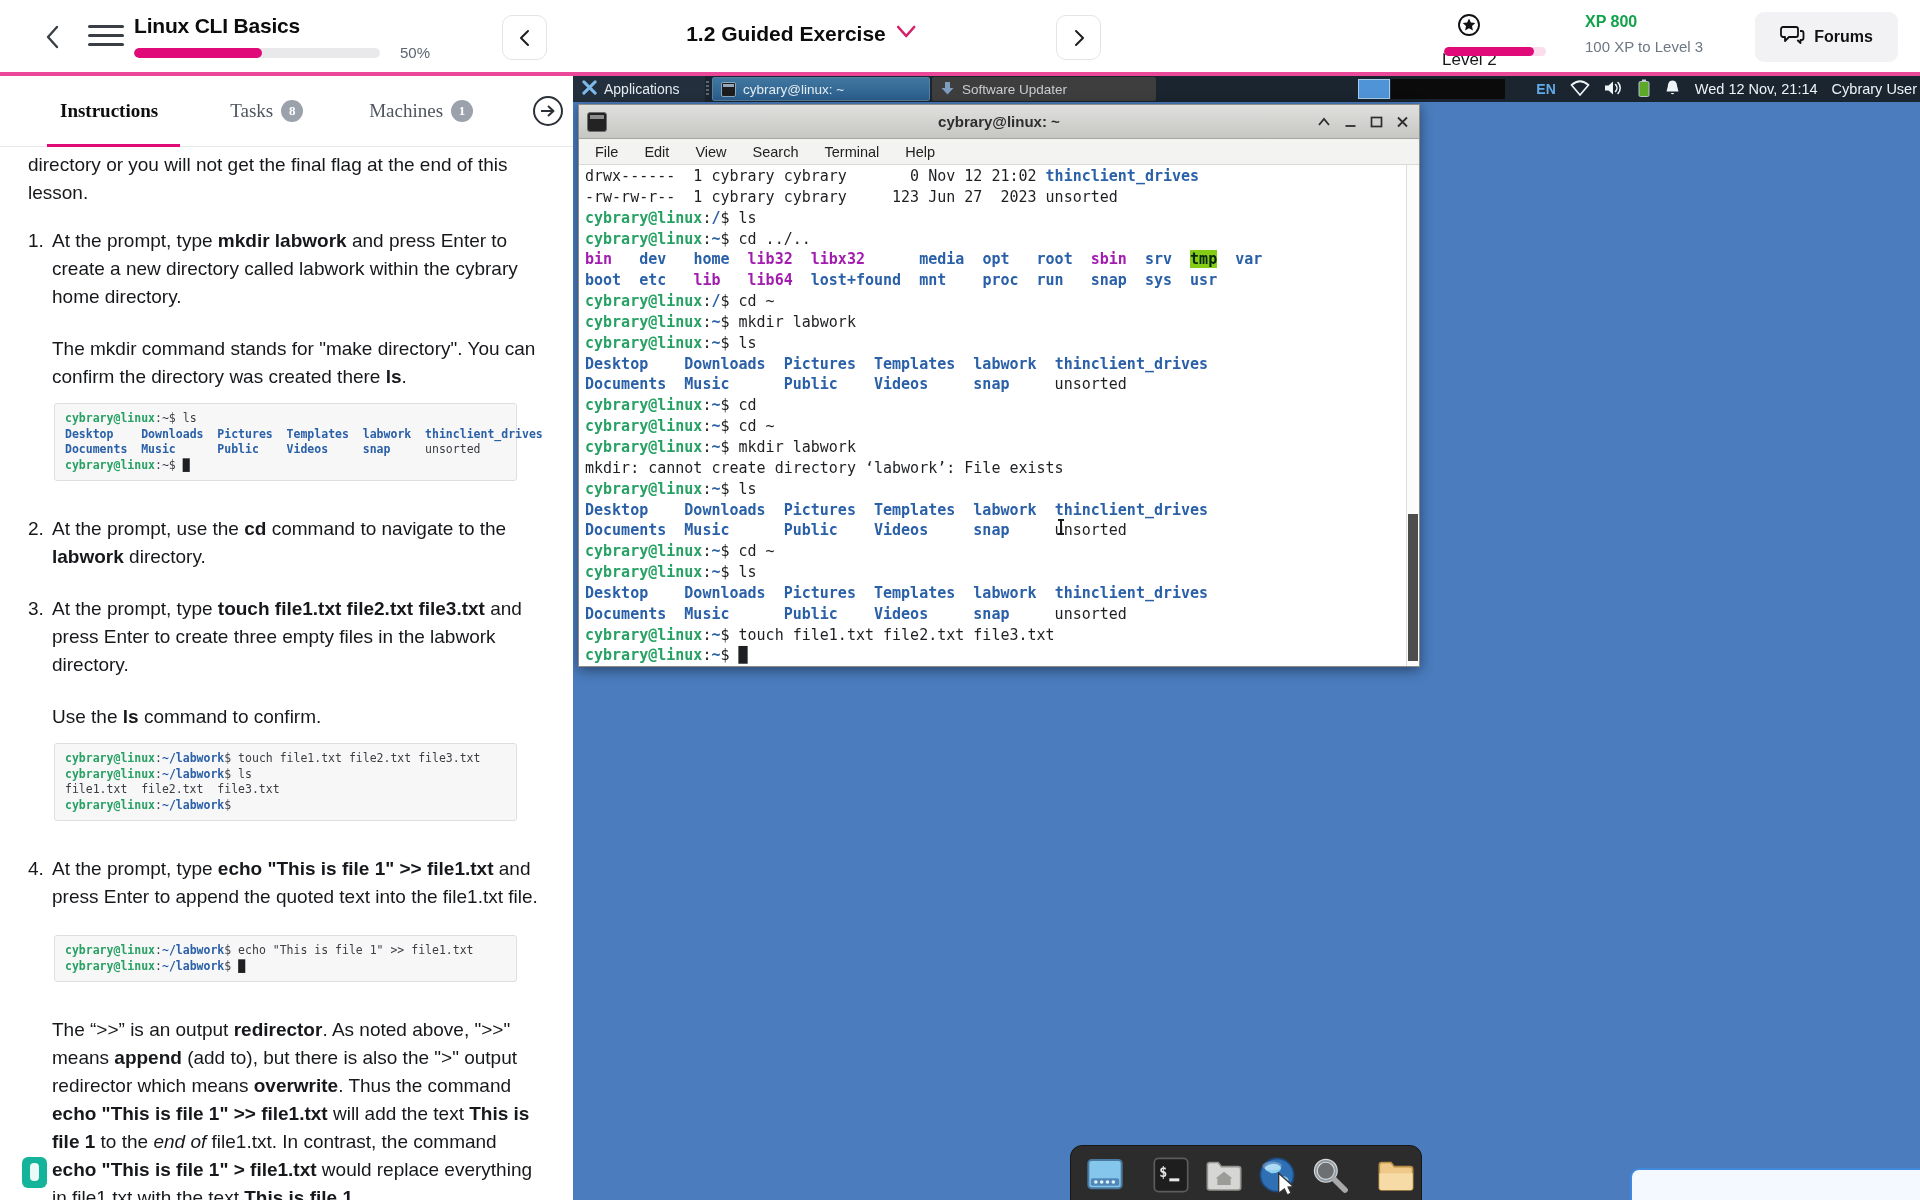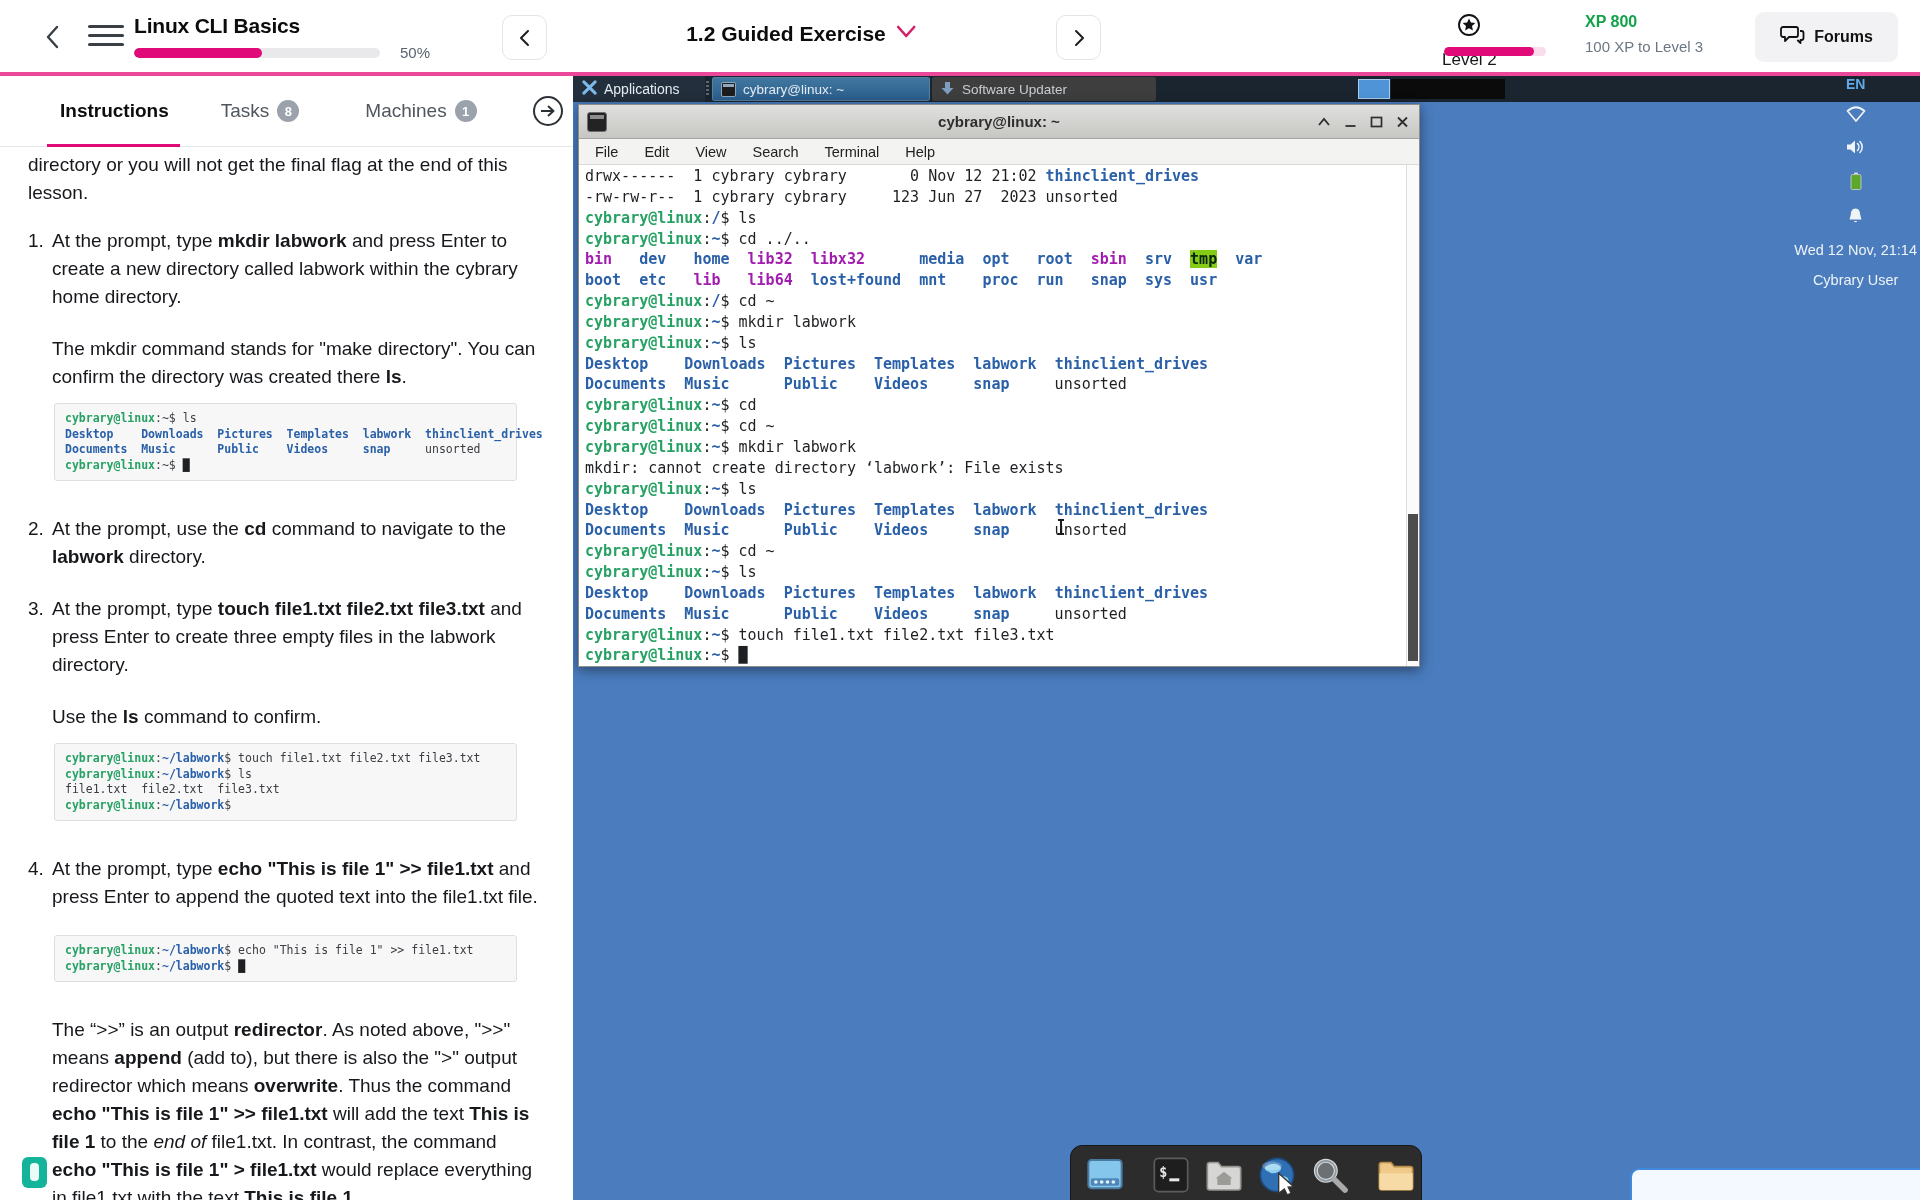"EN" #tb-tray { flex-direction: column -> none }
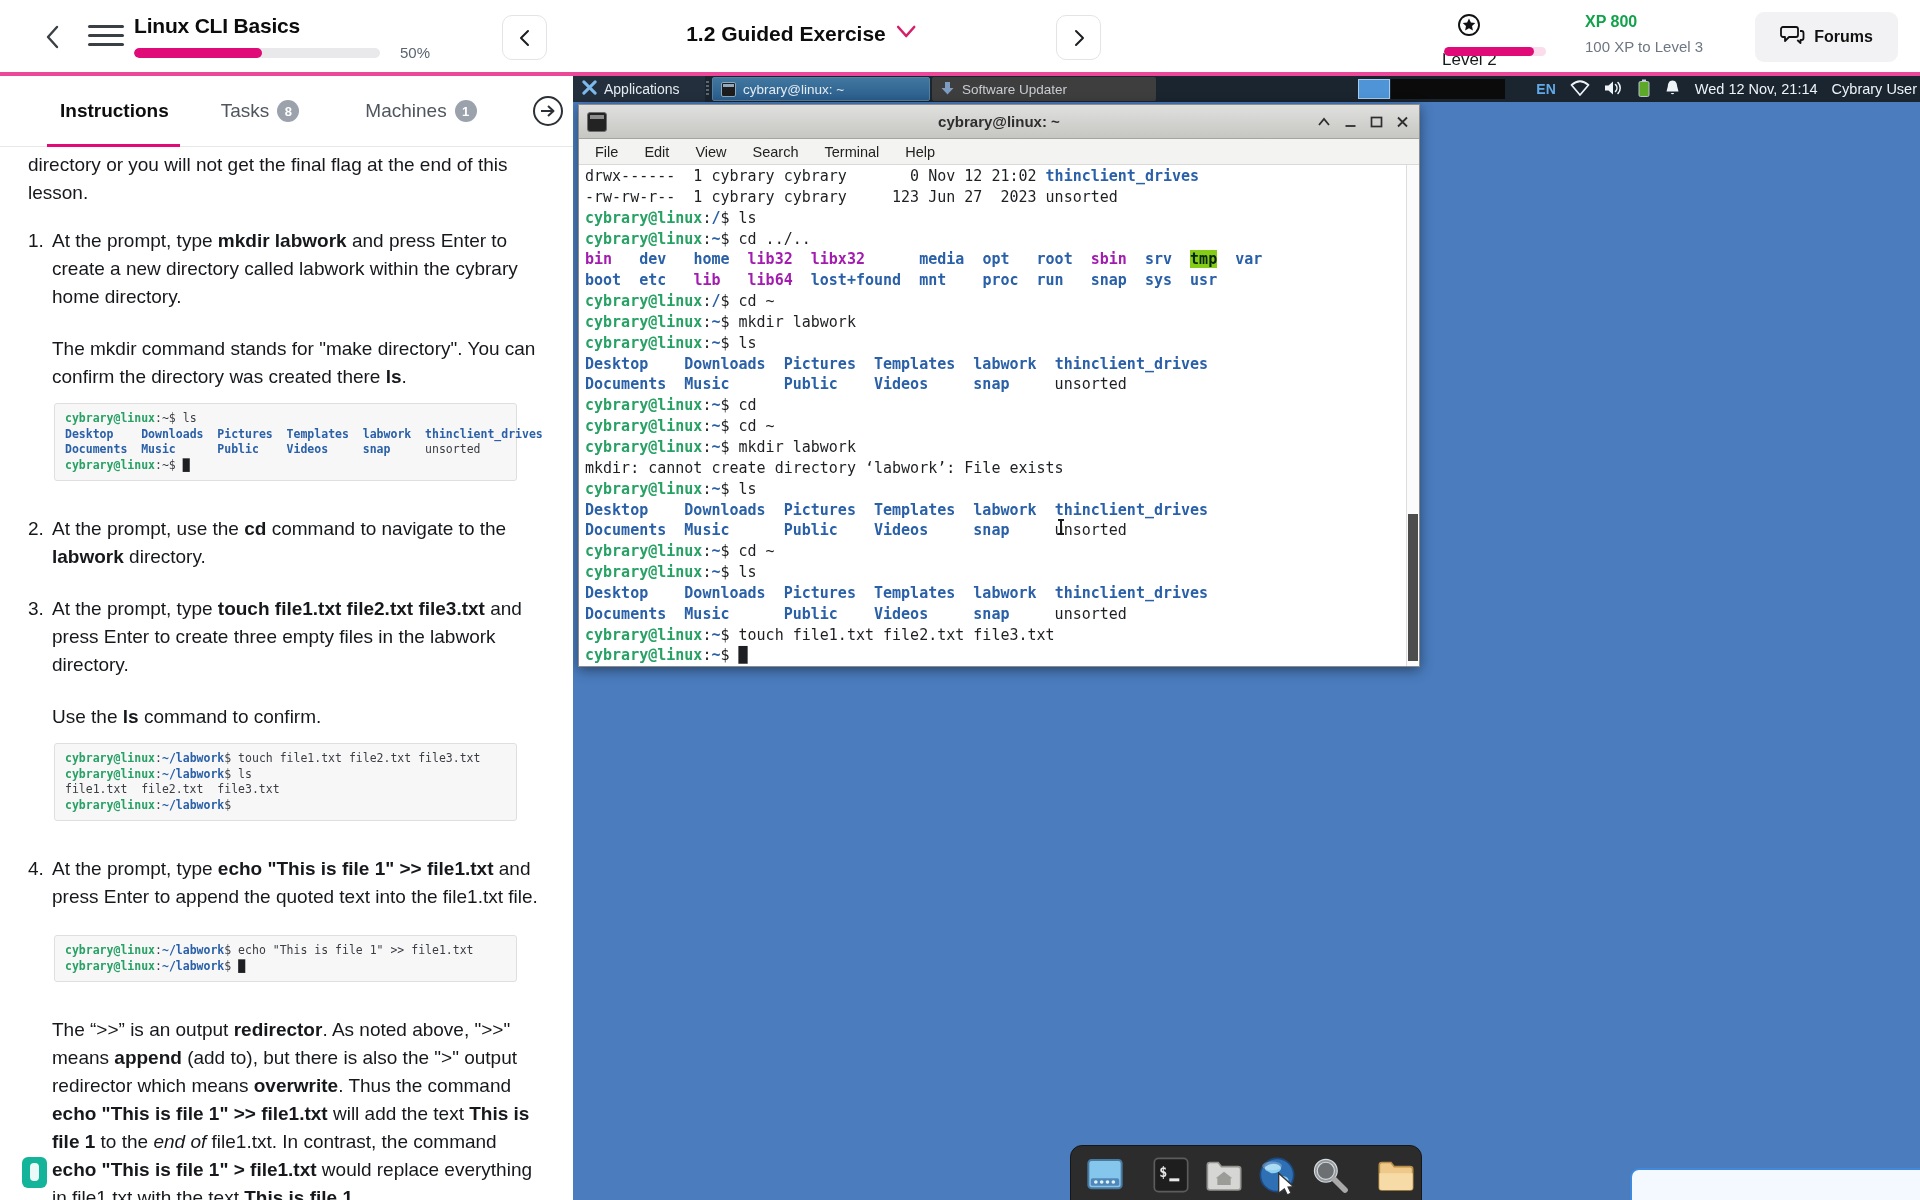"Instructions" #tabbar { font-family: none -> Liberation Serif, serif }
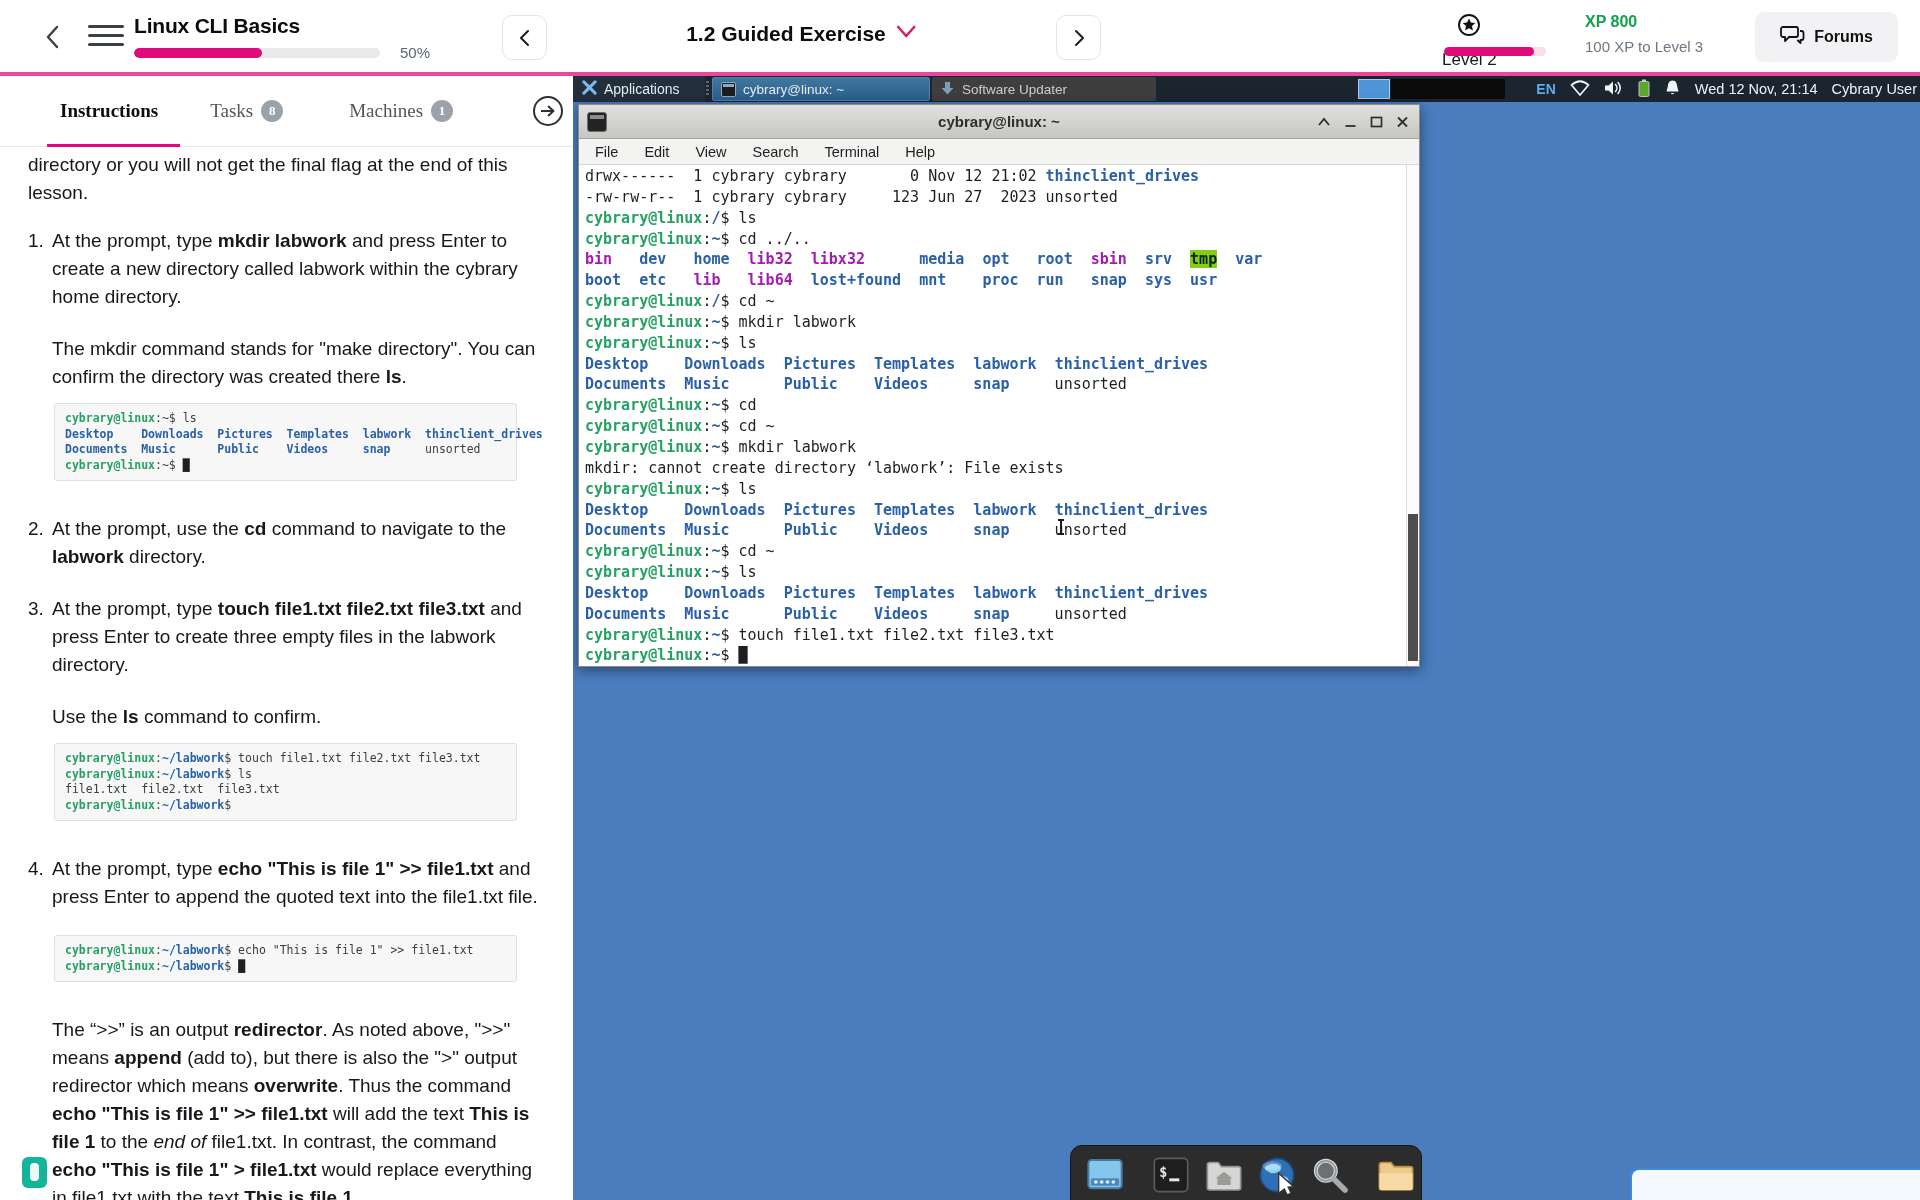"Tasks" #tab-tasks { margin-left: 52px -> 72px }
